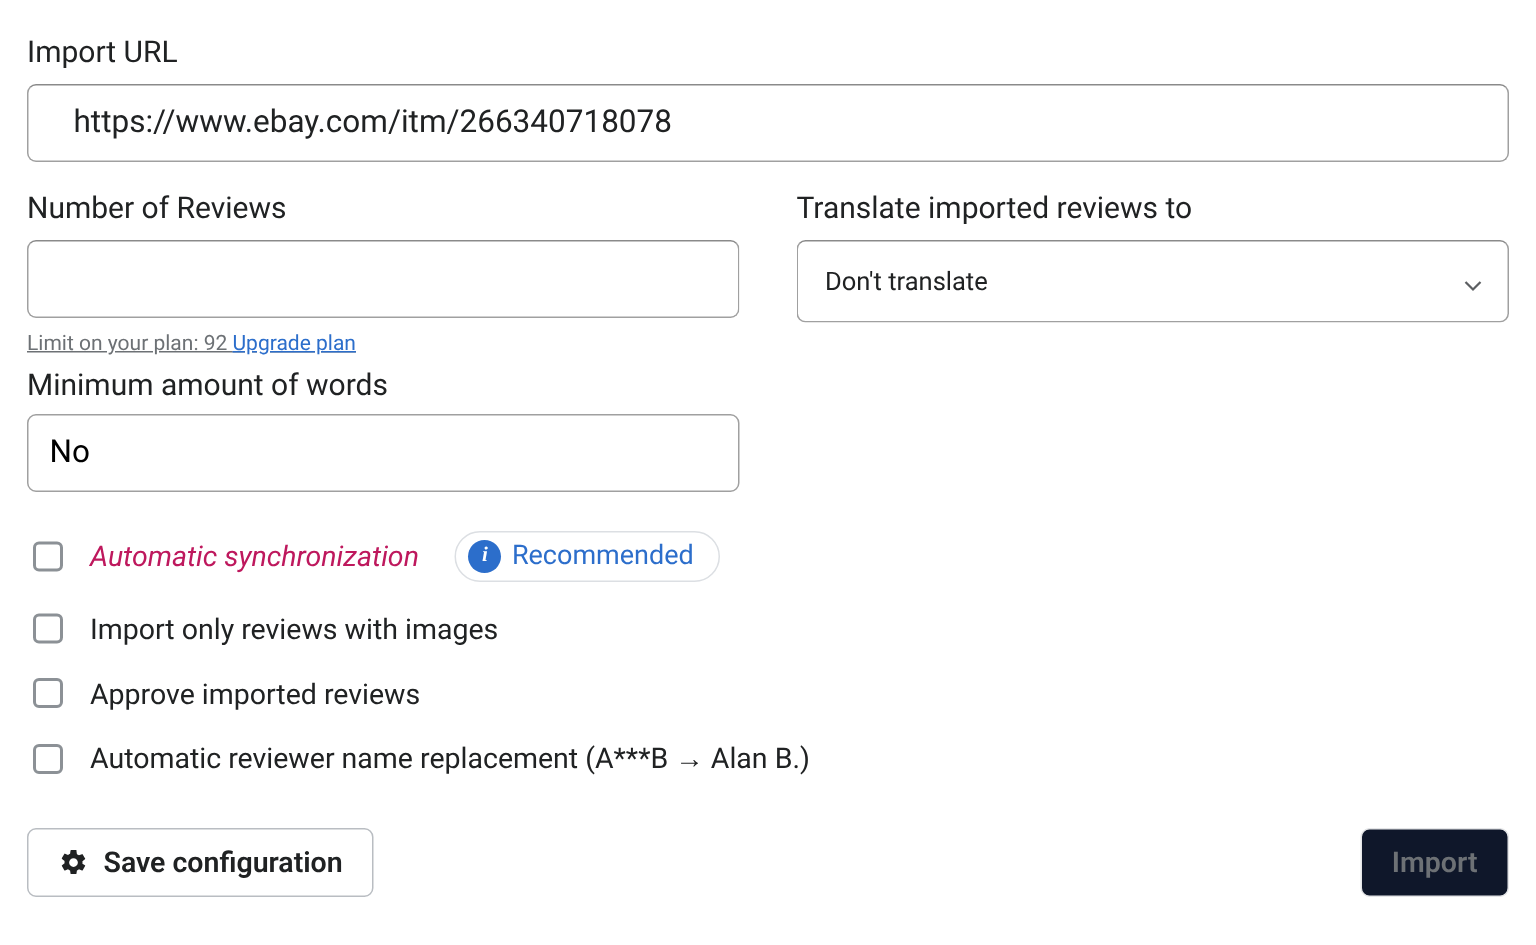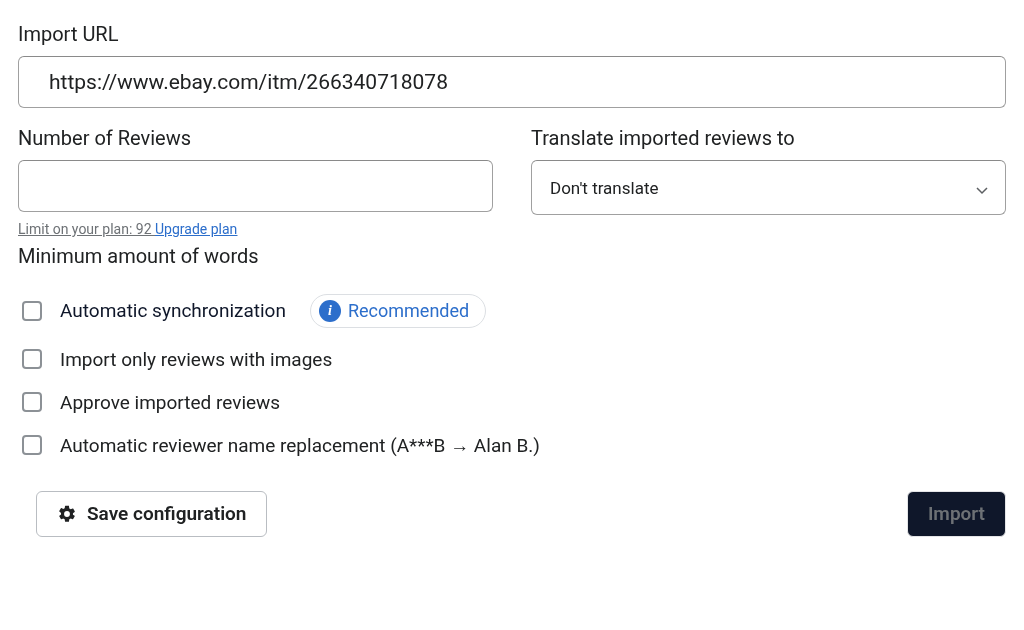"No" input.min-words-input { html: none -> <input> }
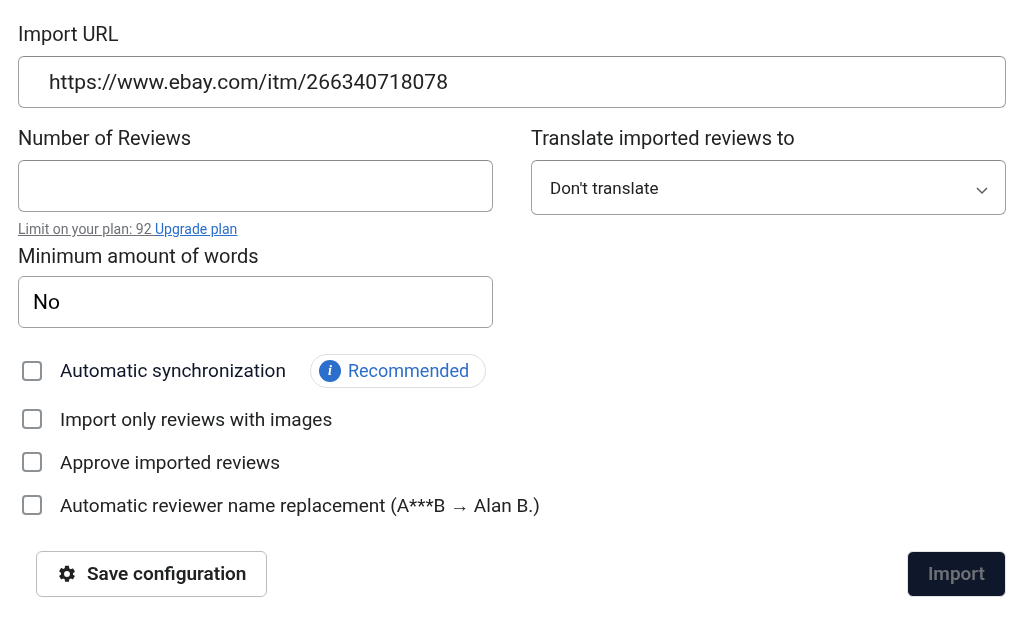"Automatic synchronization" .check-label.muted { color: #0f172a -> #be185d; font-style: none -> italic }
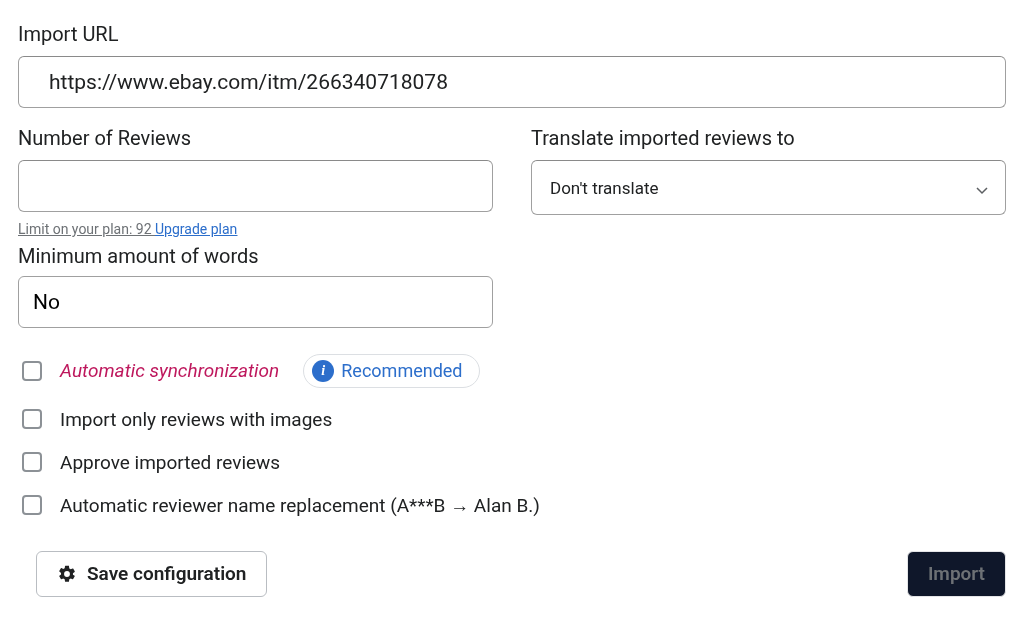"Save configuration" .btn-secondary { margin-left: 18px -> none }
